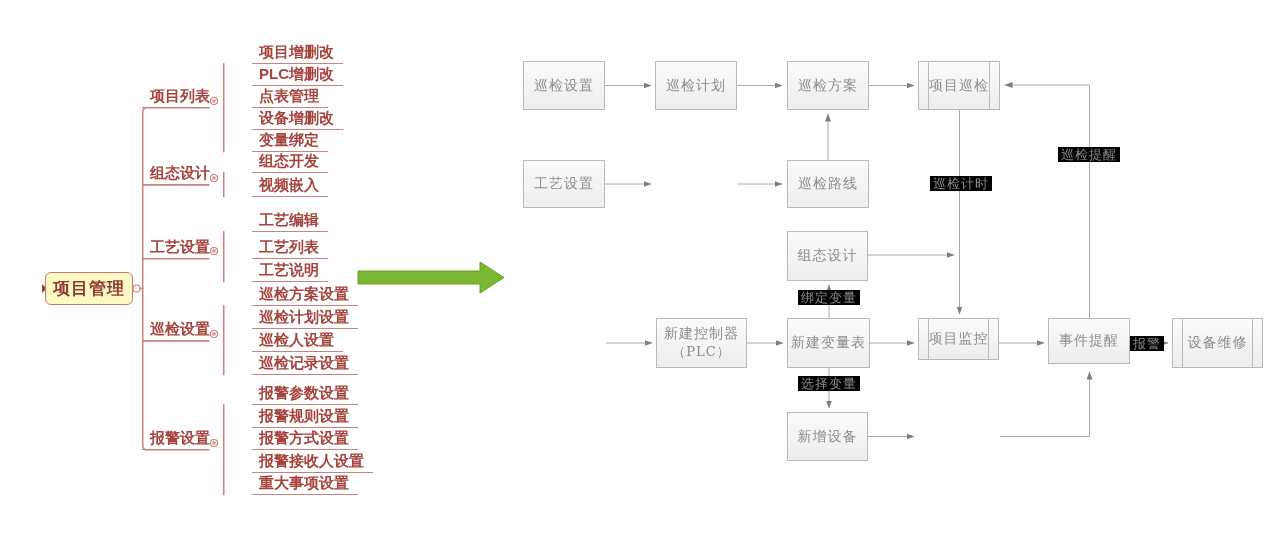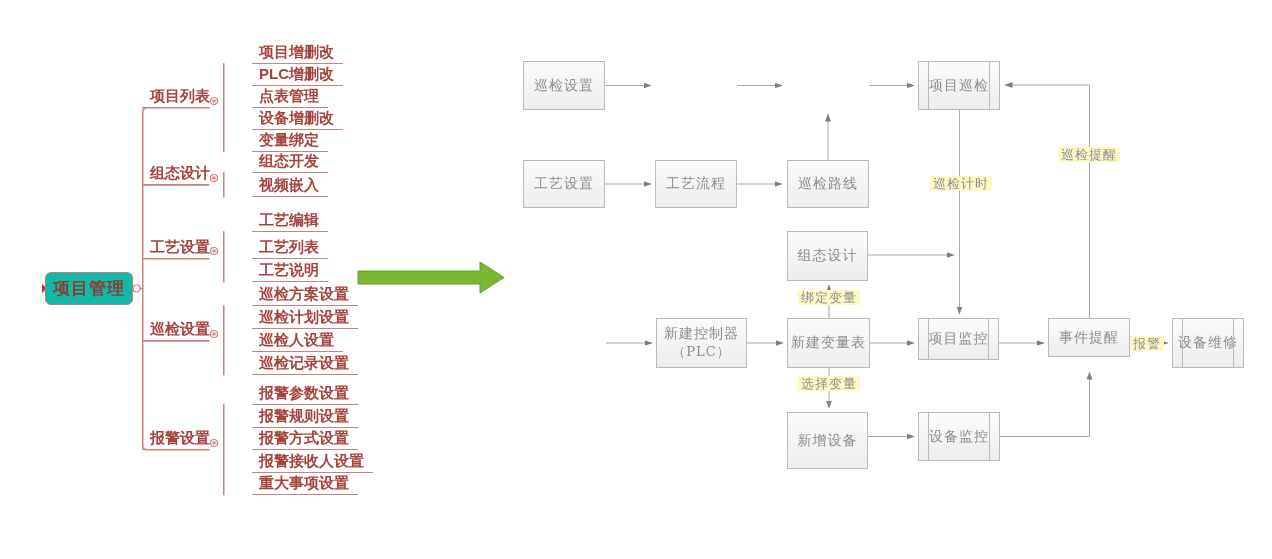"巡检计划" div.fnode { html: none -> <div> <span>巡检计划</span> </div> }
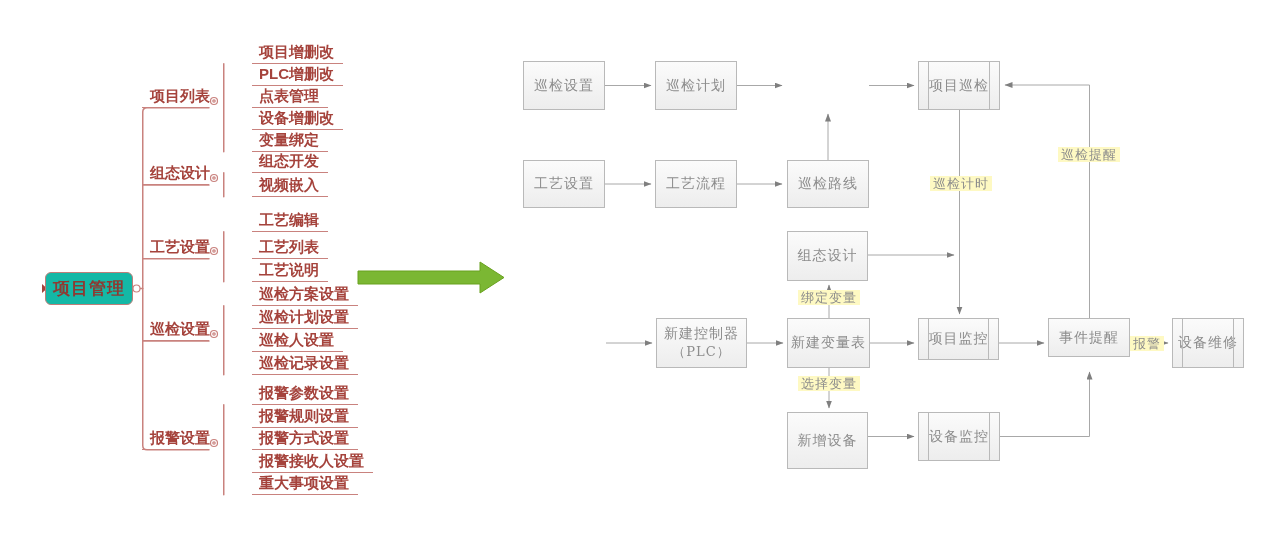"巡检方案" div.fnode { html: none -> <div> <span>巡检方案</span> </div> }
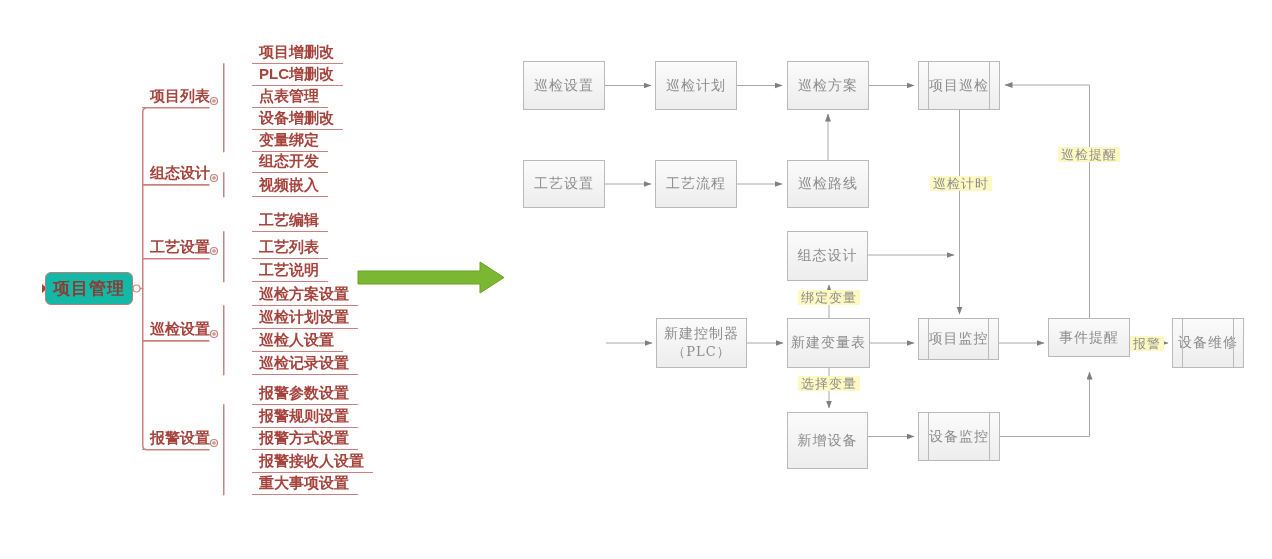"巡检提醒" .elabel { background: #fef9c3 -> #000000 }
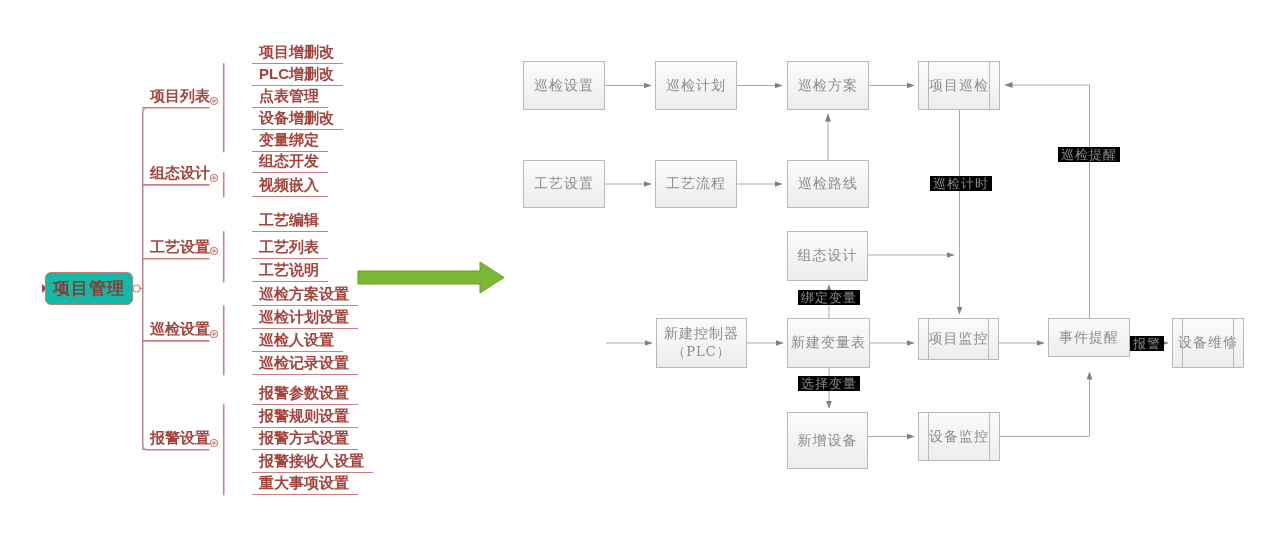"工艺流程" div.fnode { html: <div> <span>工艺流程</span> </div> -> none }
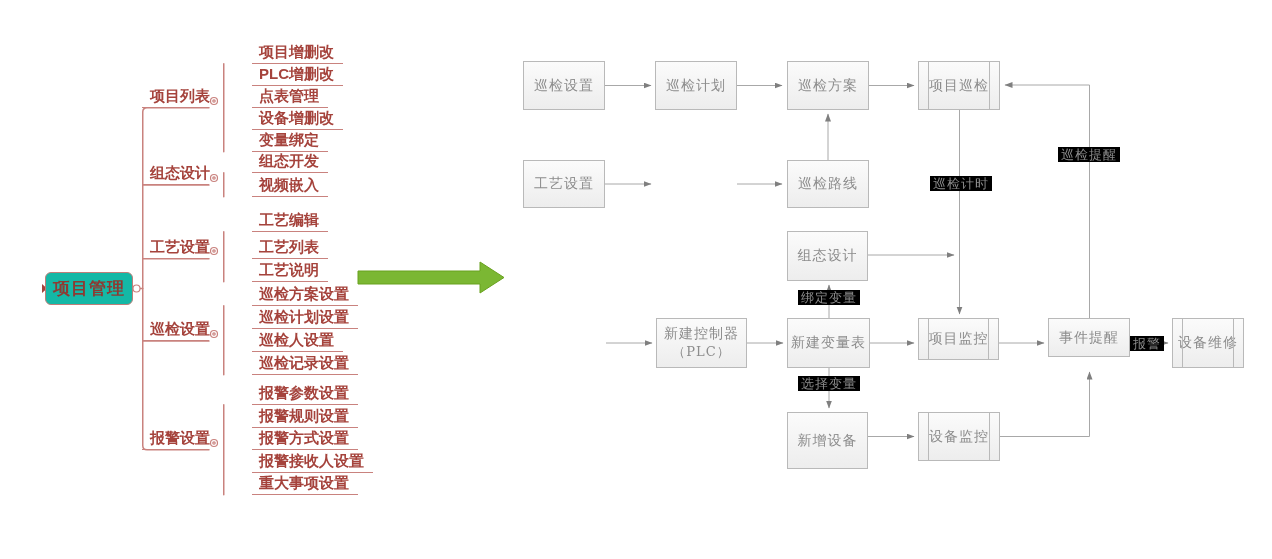"项目管理" .root-node { background: #14b8a6 -> #fef9c3 }
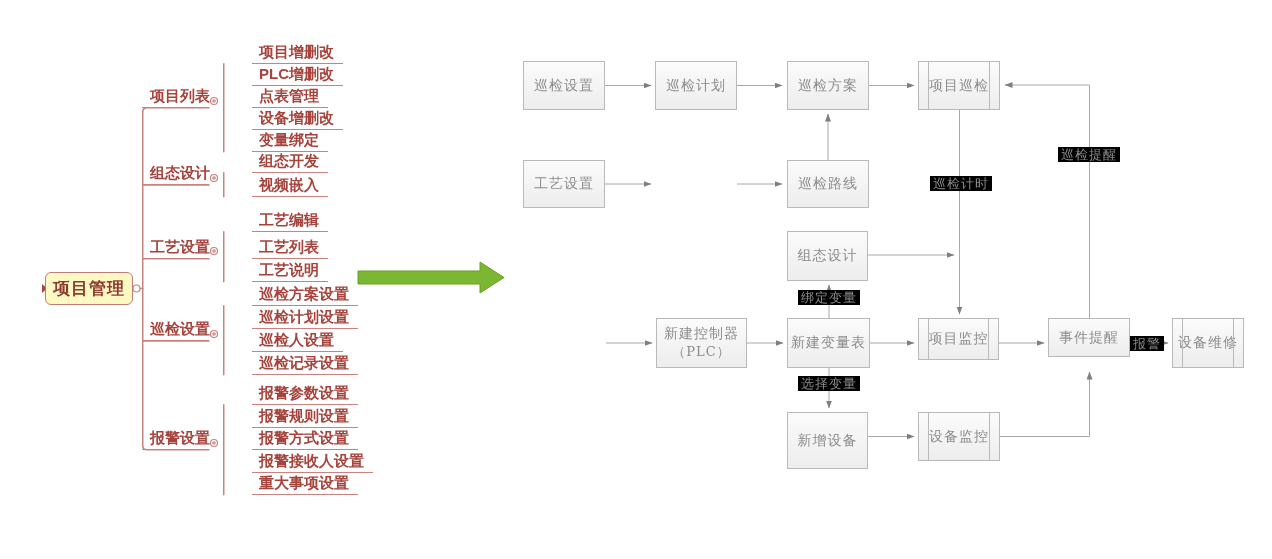"事件提醒" div.fnode { height: 39px -> 46px }
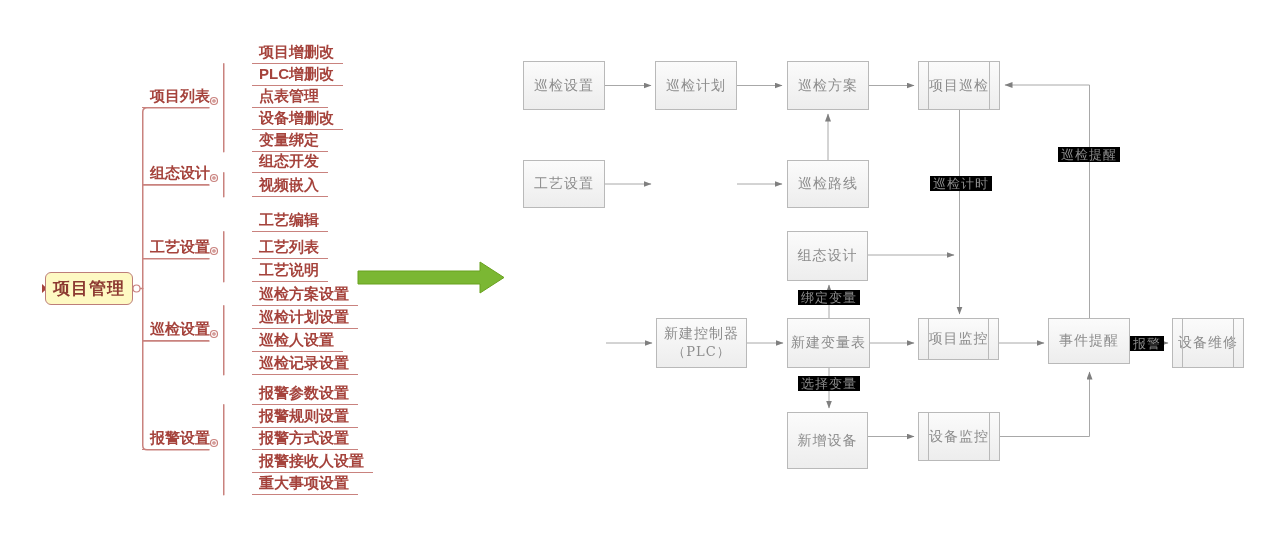"设备维修" div.fnode { width: 72px -> 91px }
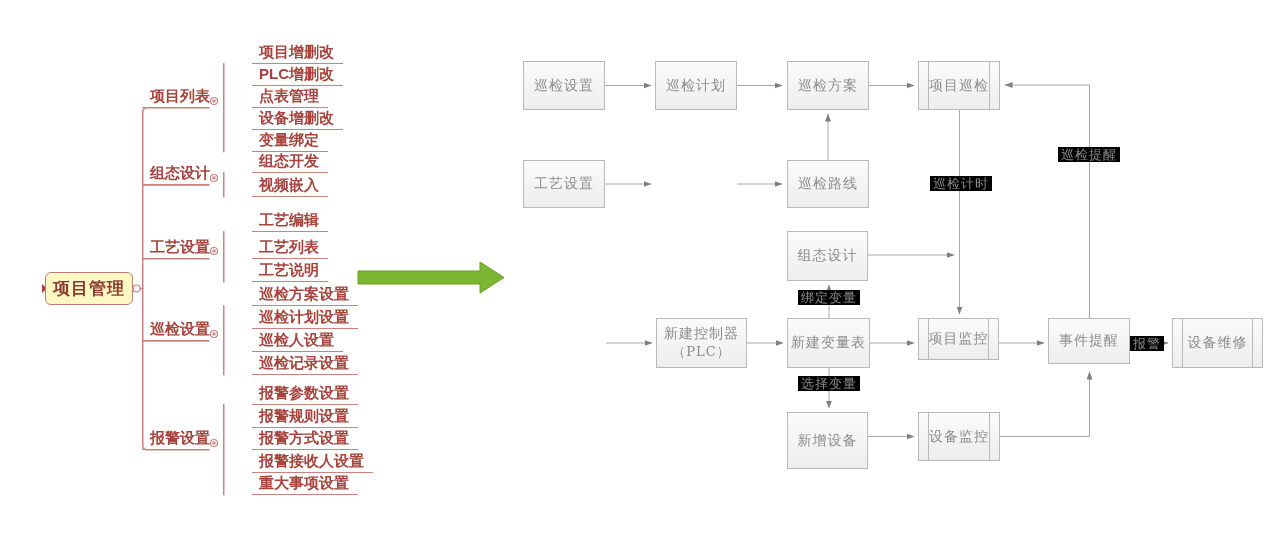"新增设备" div.fnode { height: 57px -> 49px }
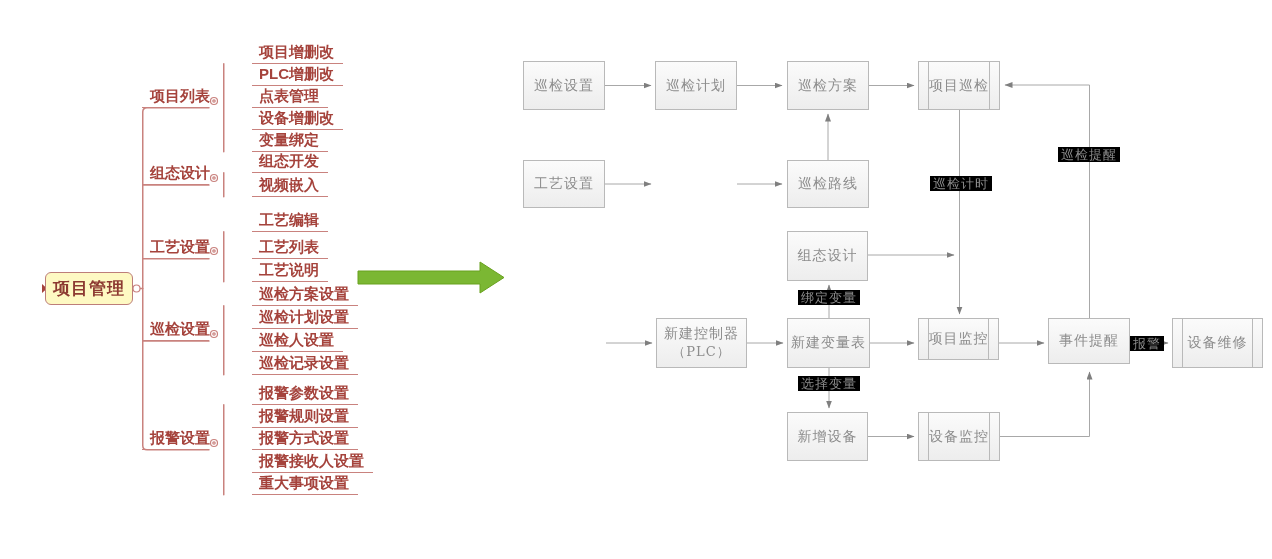"设备监控" div.fnode { html: <div> <span>设备监控</span> </div> -> none }
